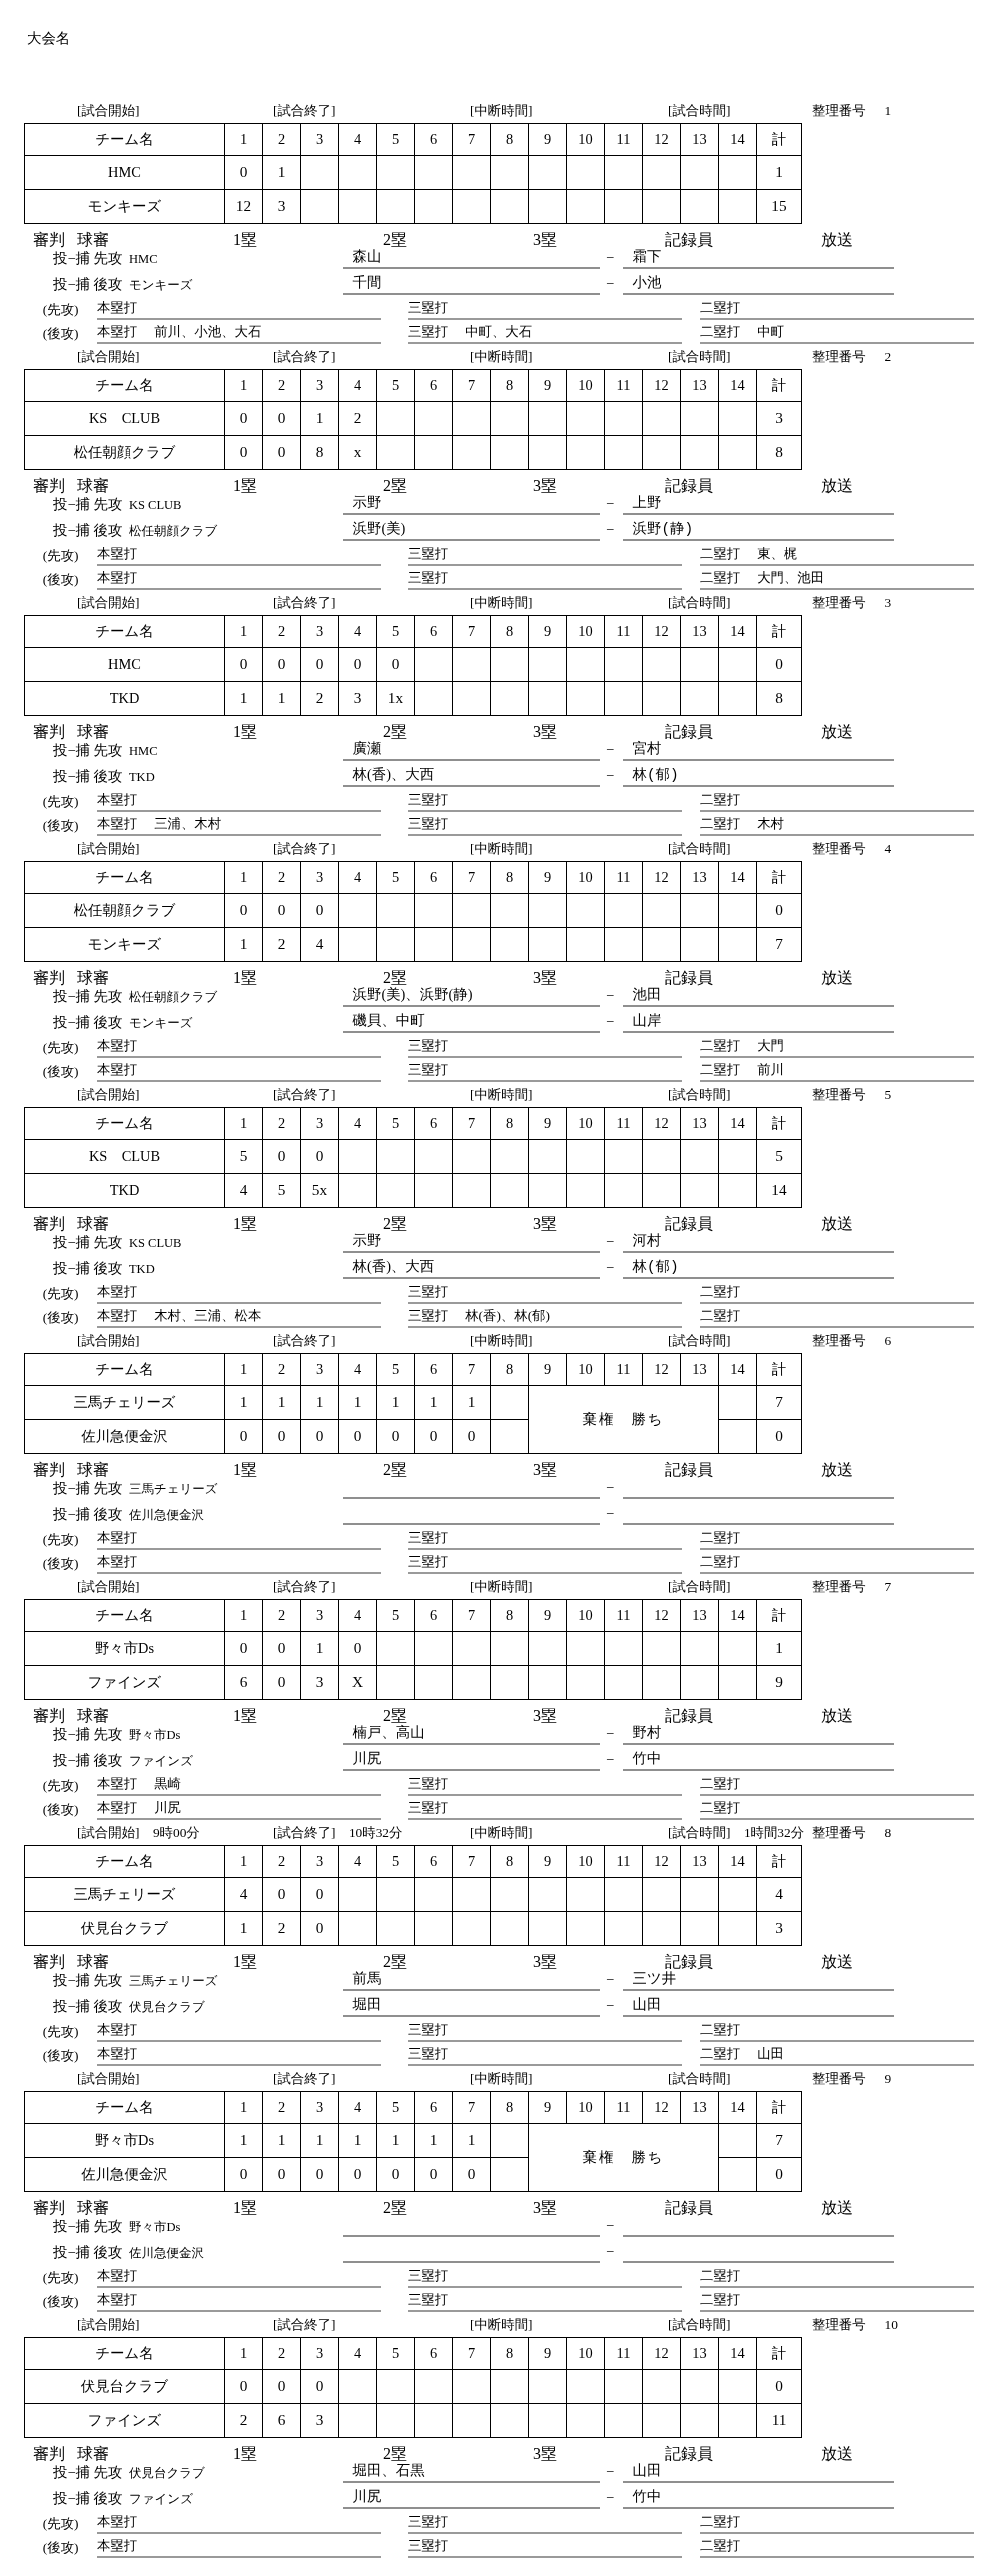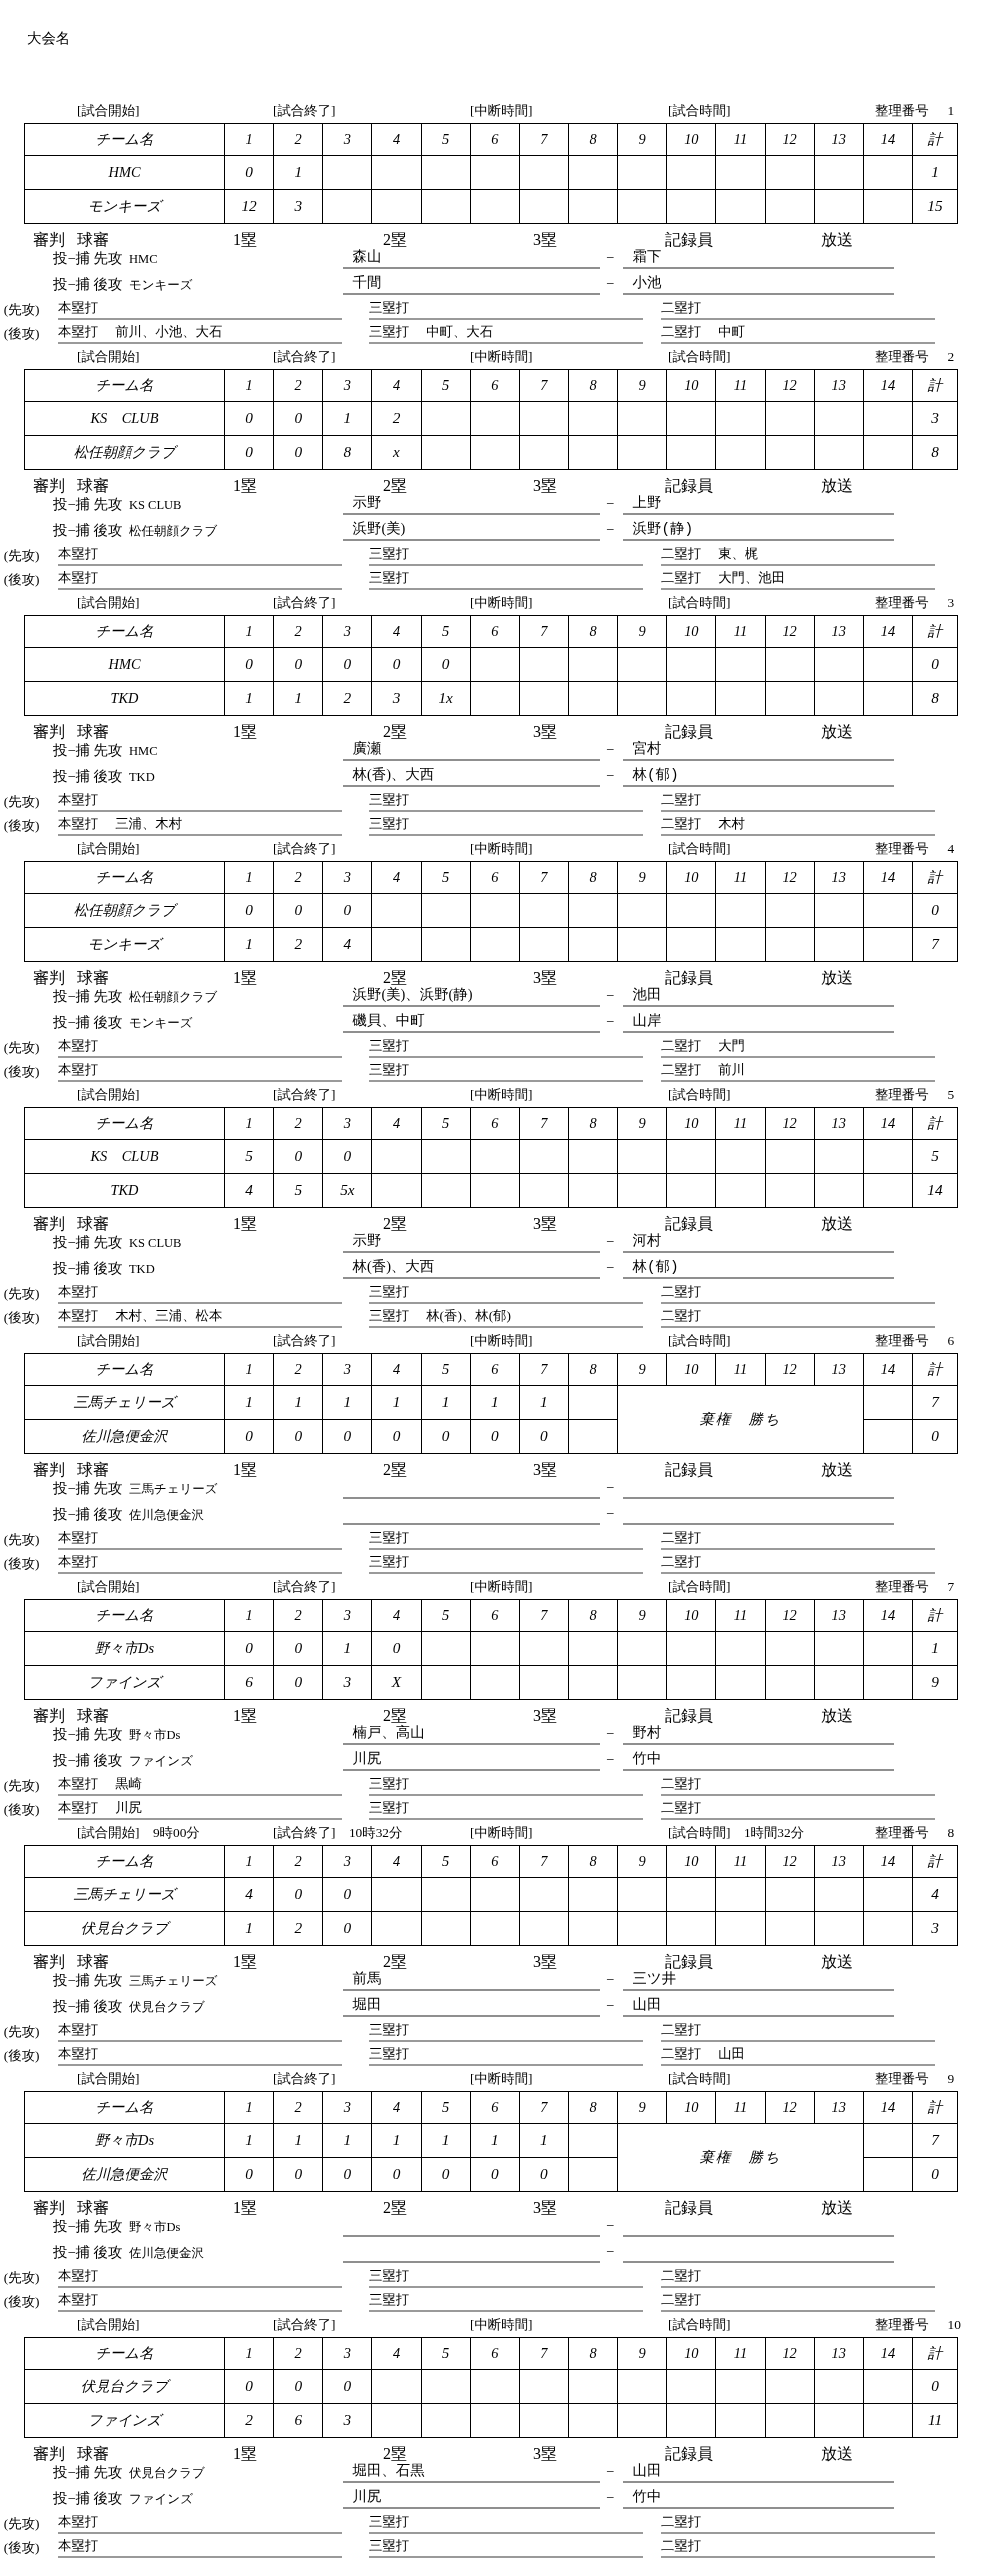"整理番号 1" .gh5 { left: 875px -> 812px }
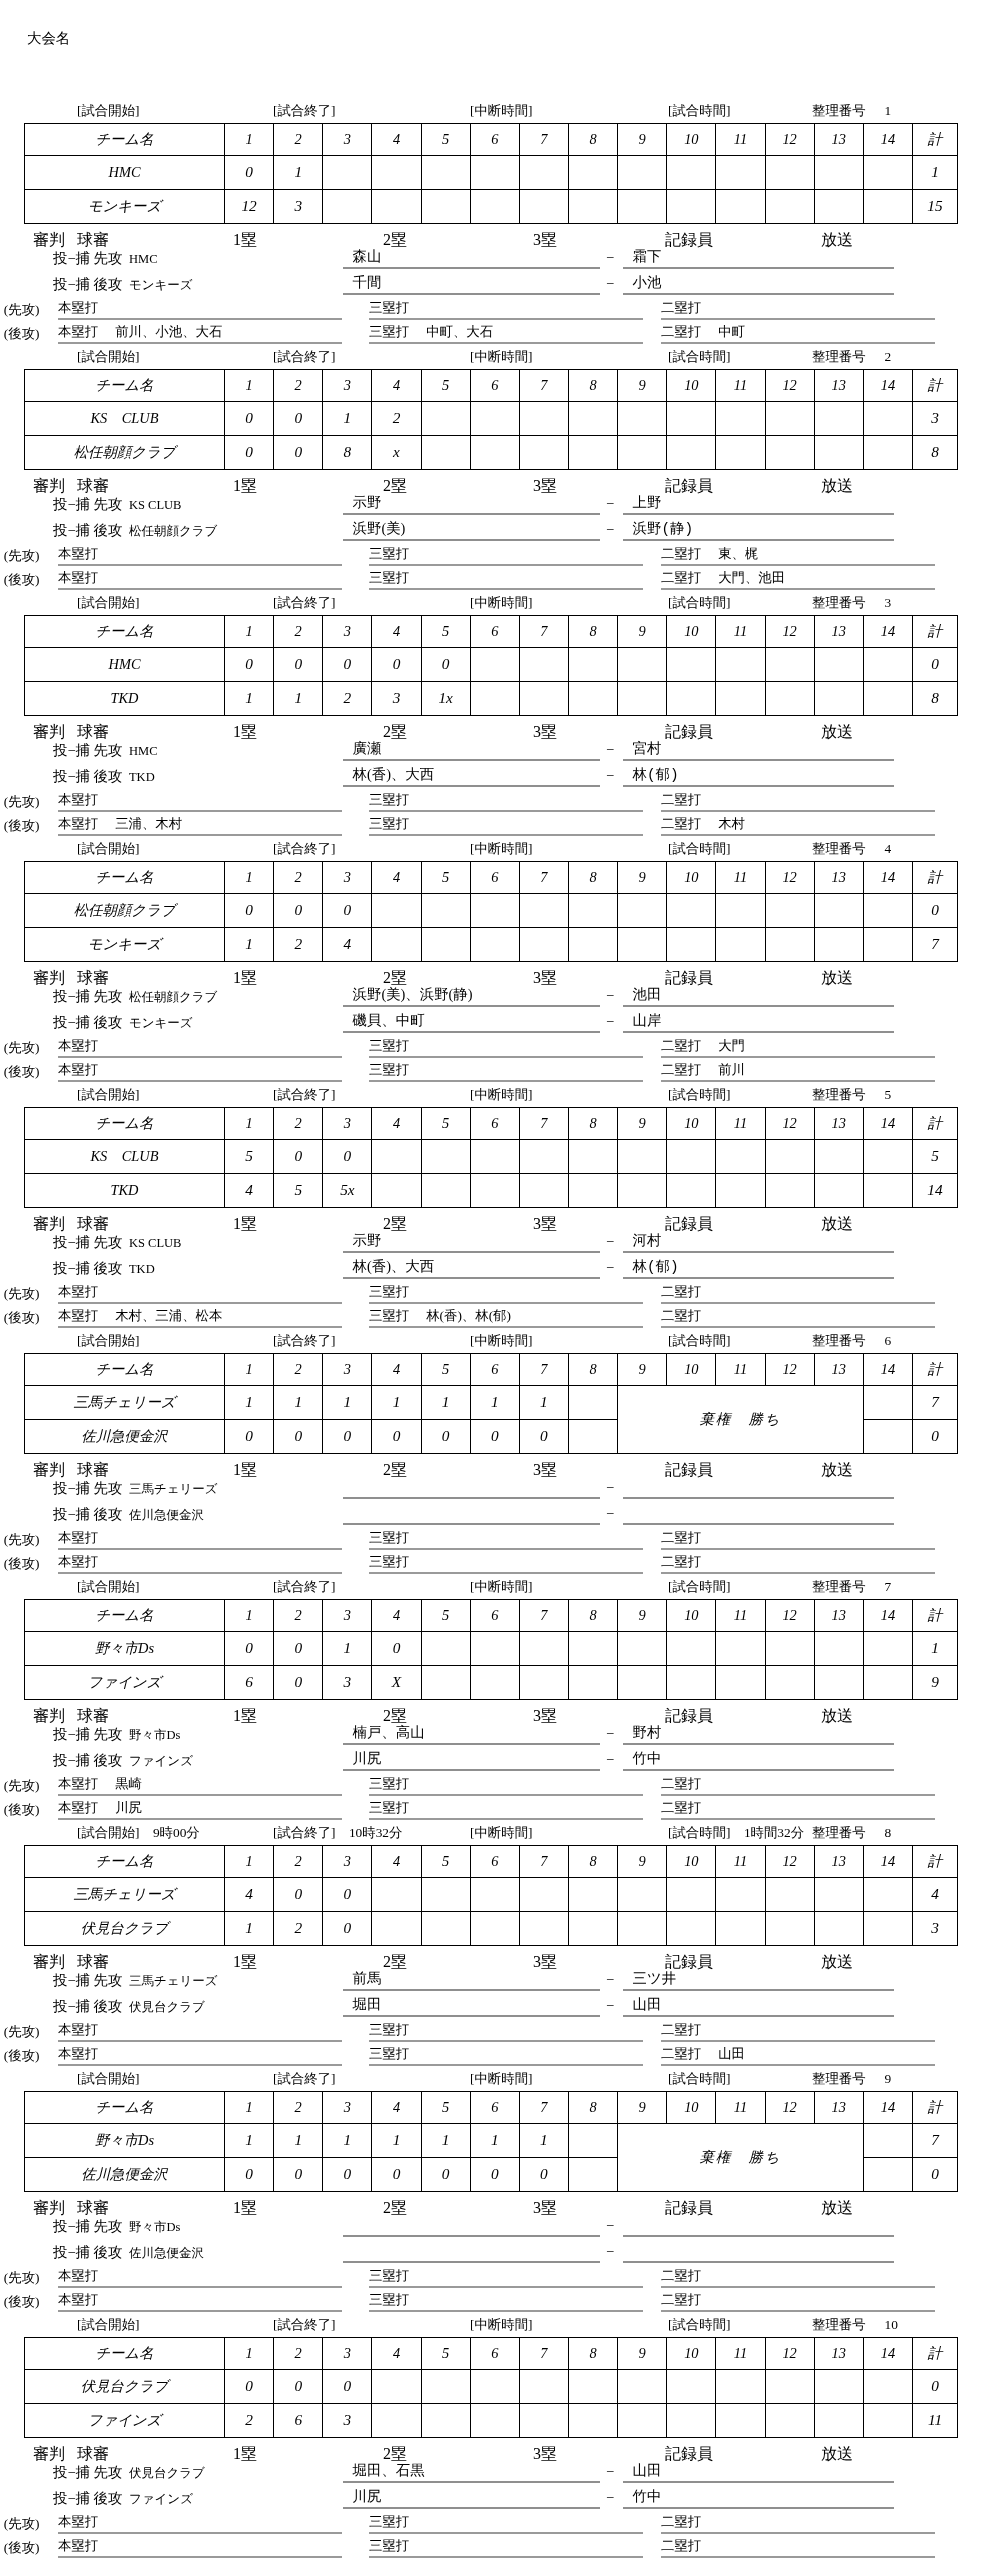"チーム名" table.score { font-style: italic -> none; width: 934px -> 778px }
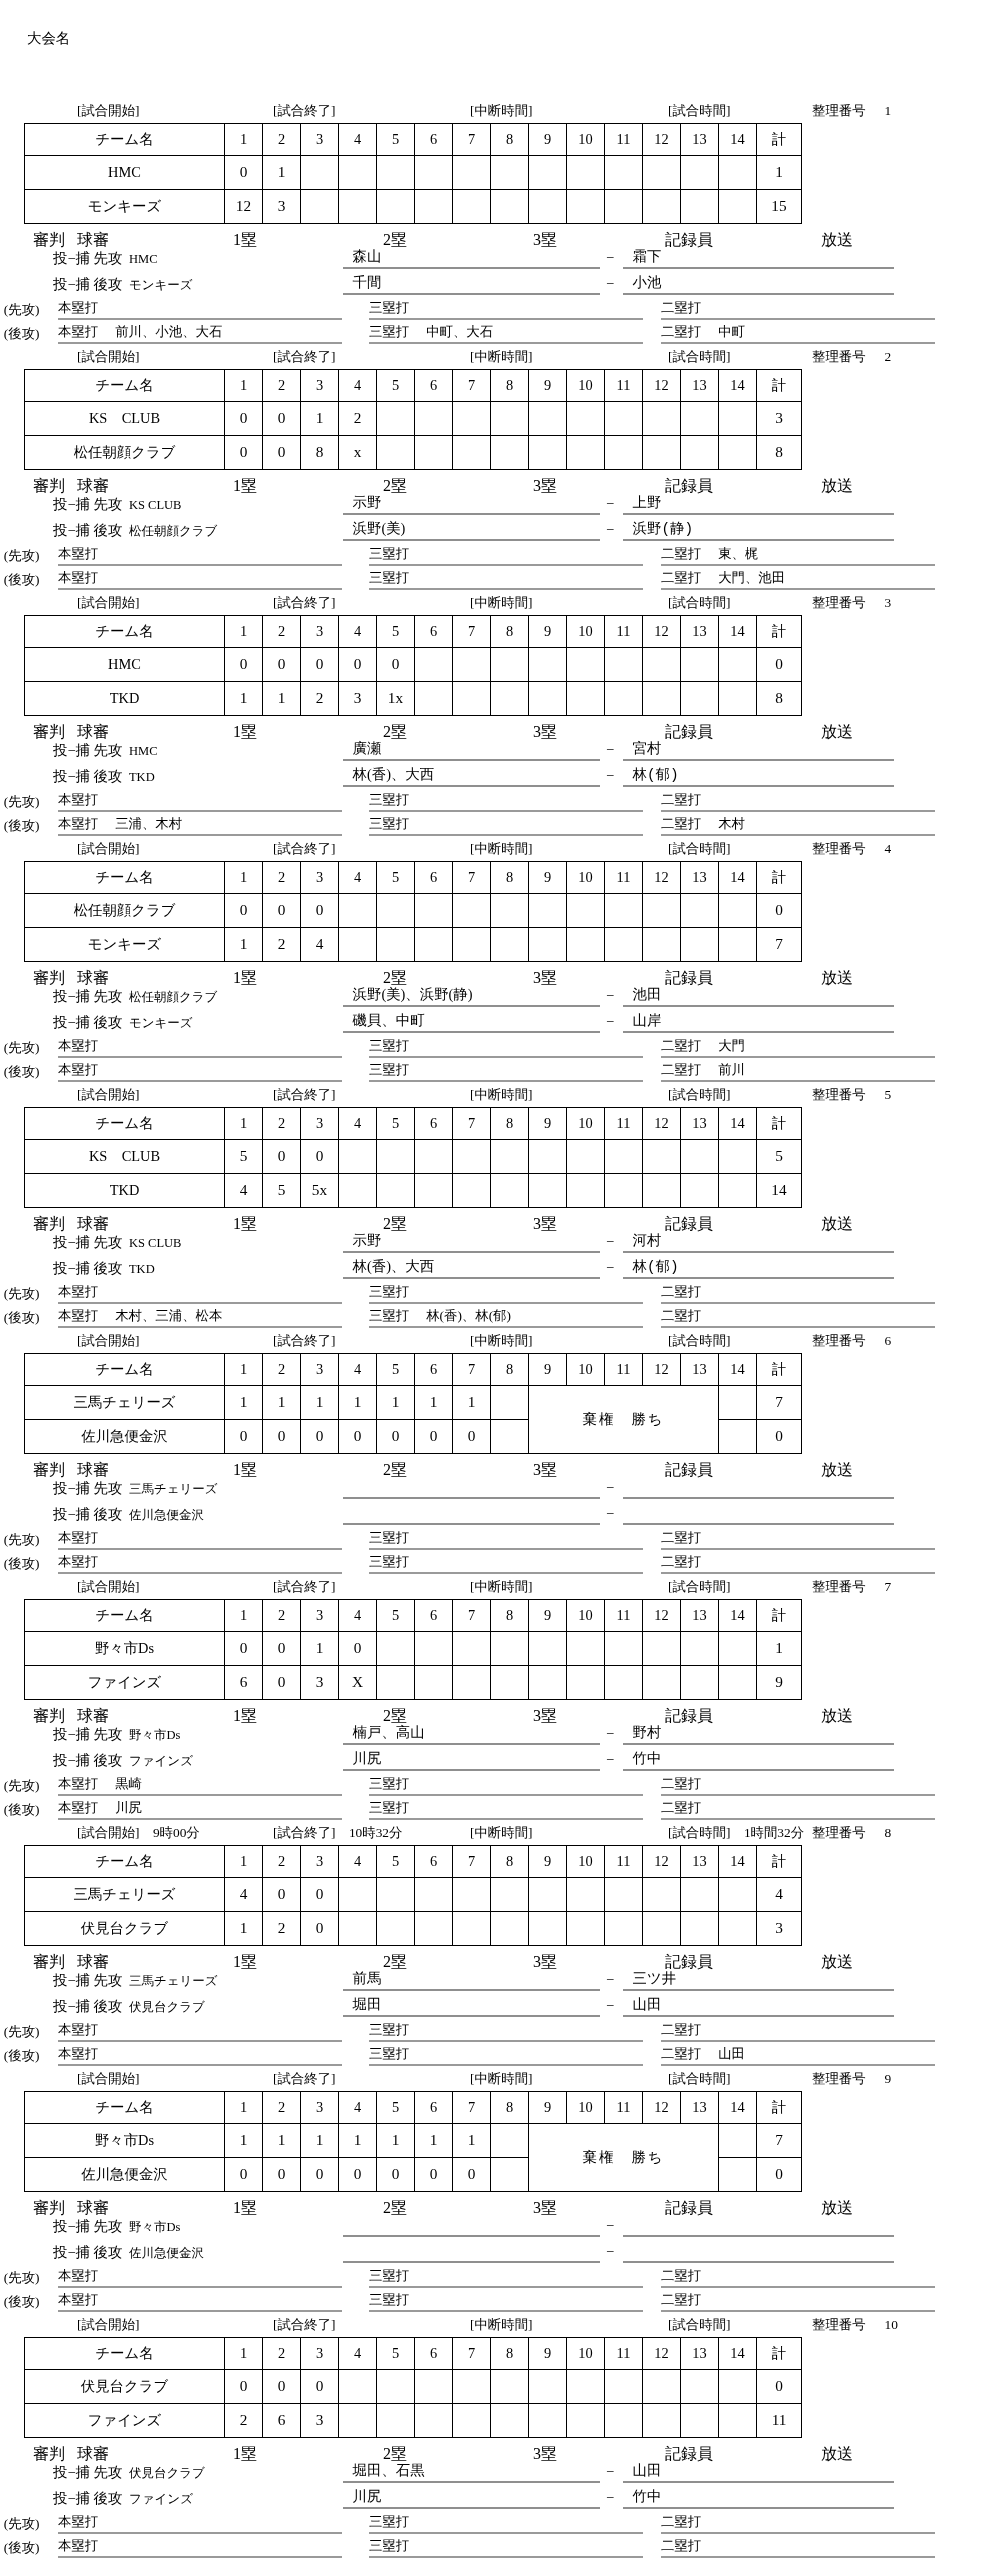"(先攻)" .hits { margin-left: none -> 39px }
